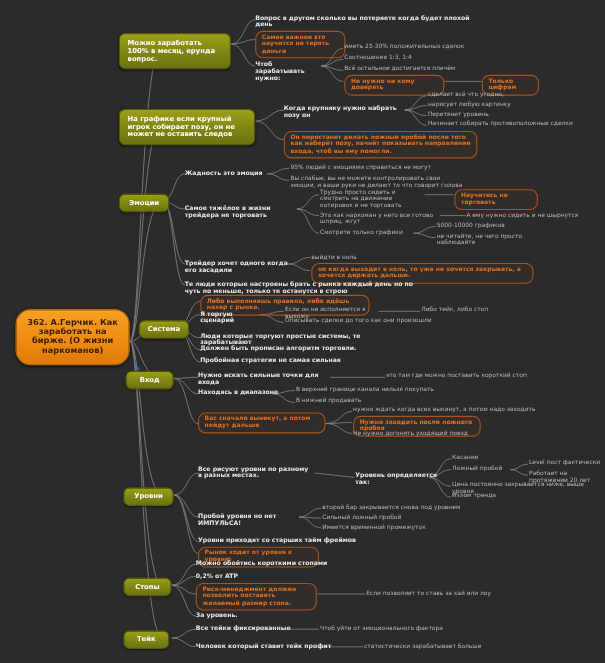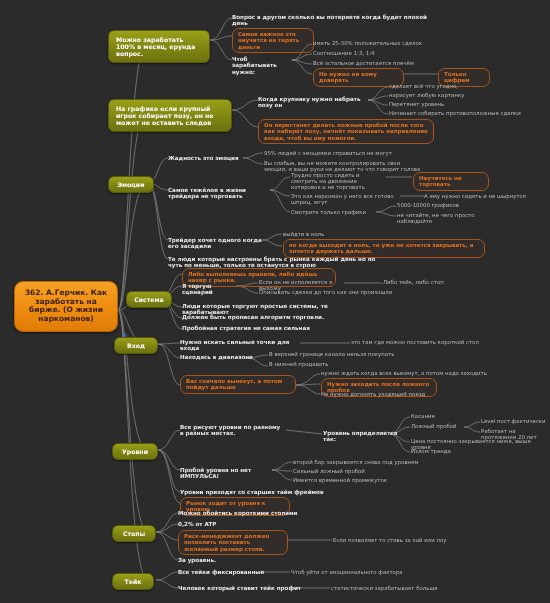"362. А.Герчик. Как заработать на" div.node { border-radius: none -> 14px }
